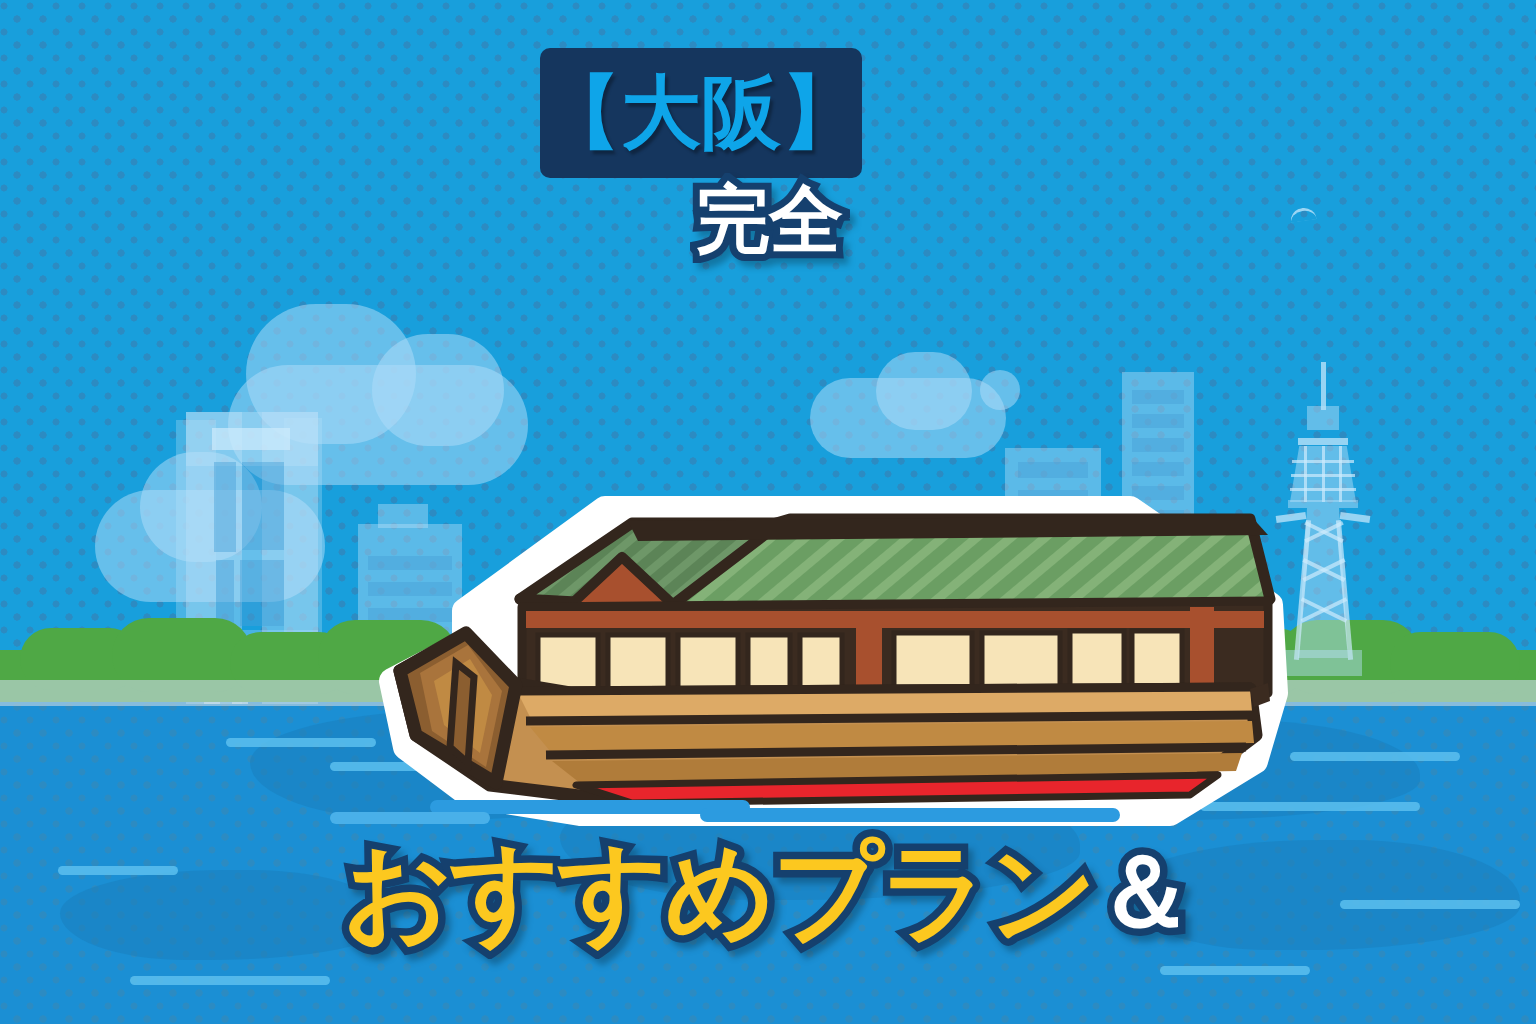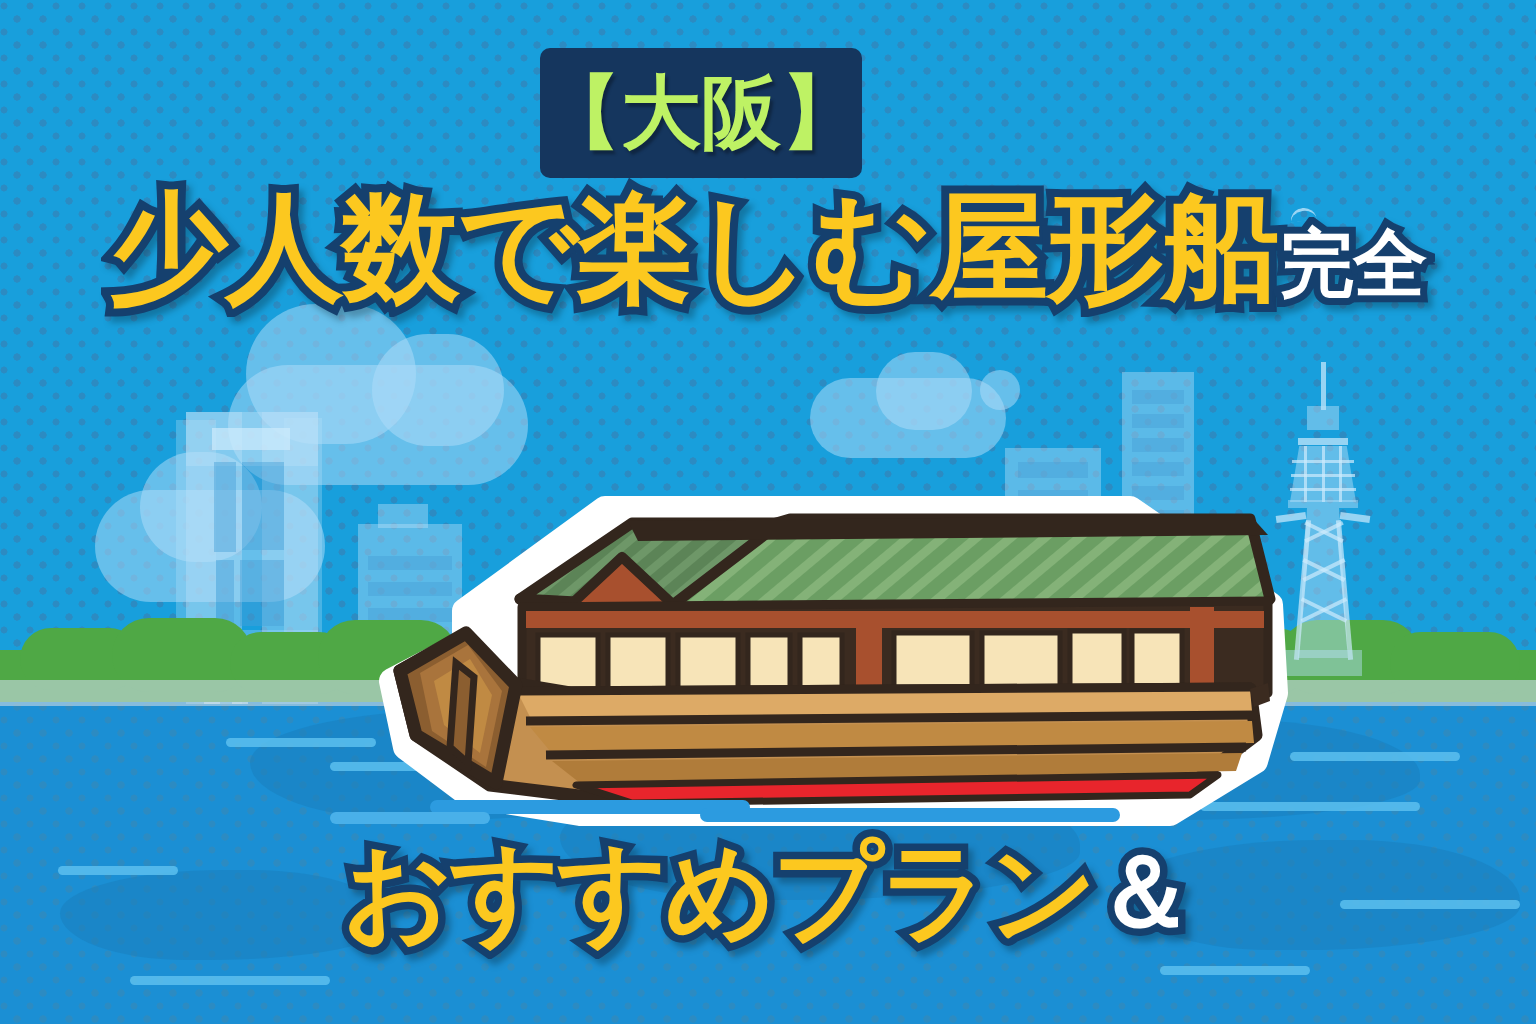"【大阪】" .badge span { color: #bef264 -> #0ea5e9 }
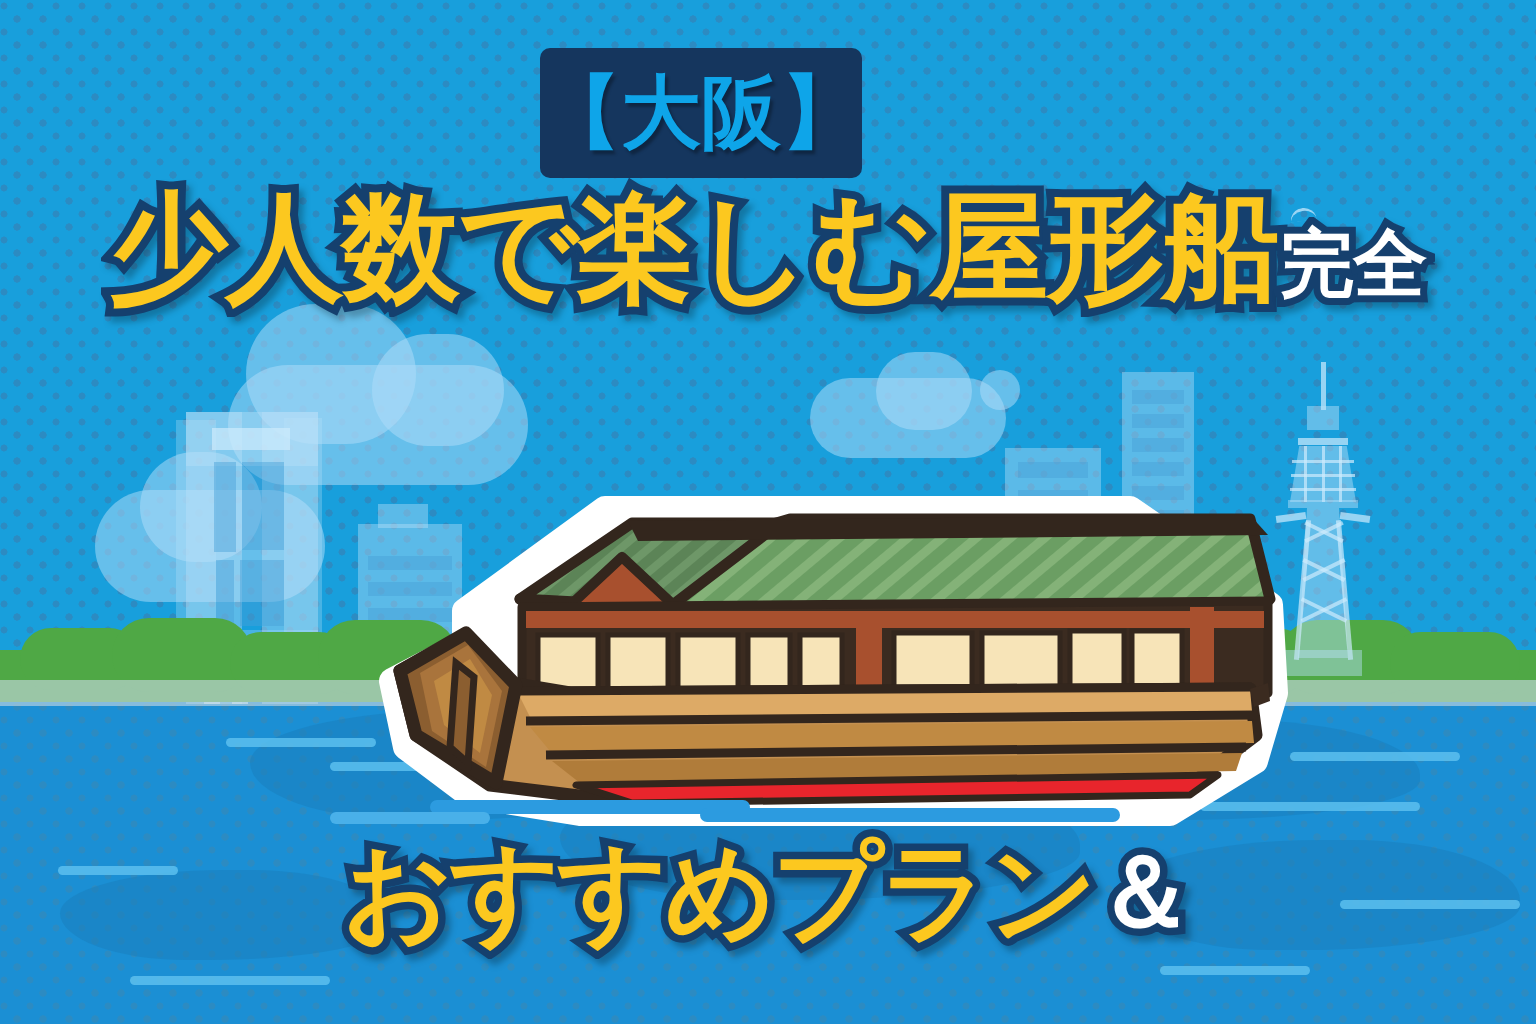"少人数で楽しむ屋形船" span.big { html: <span>少人数で楽しむ屋形船</span> -> none }
